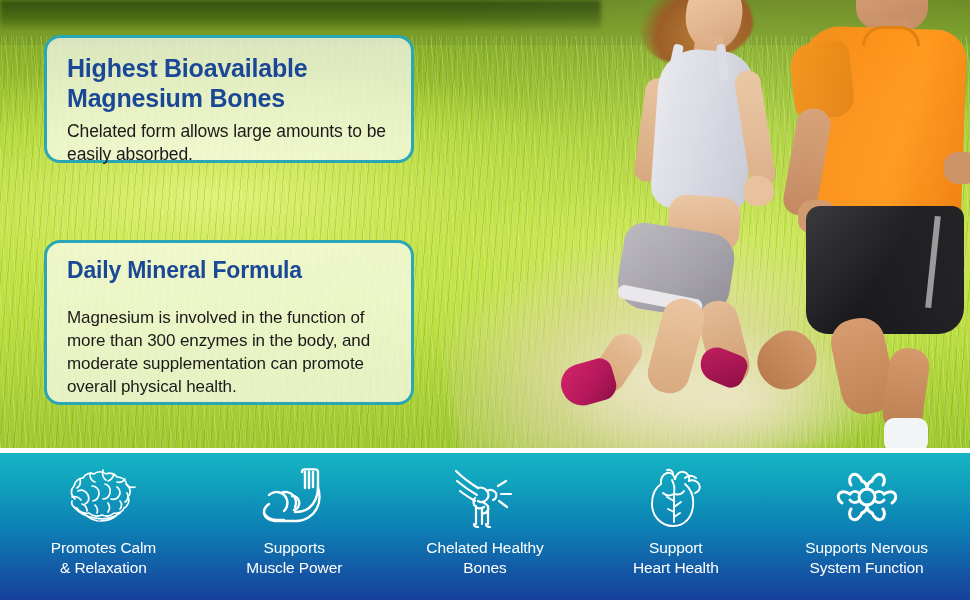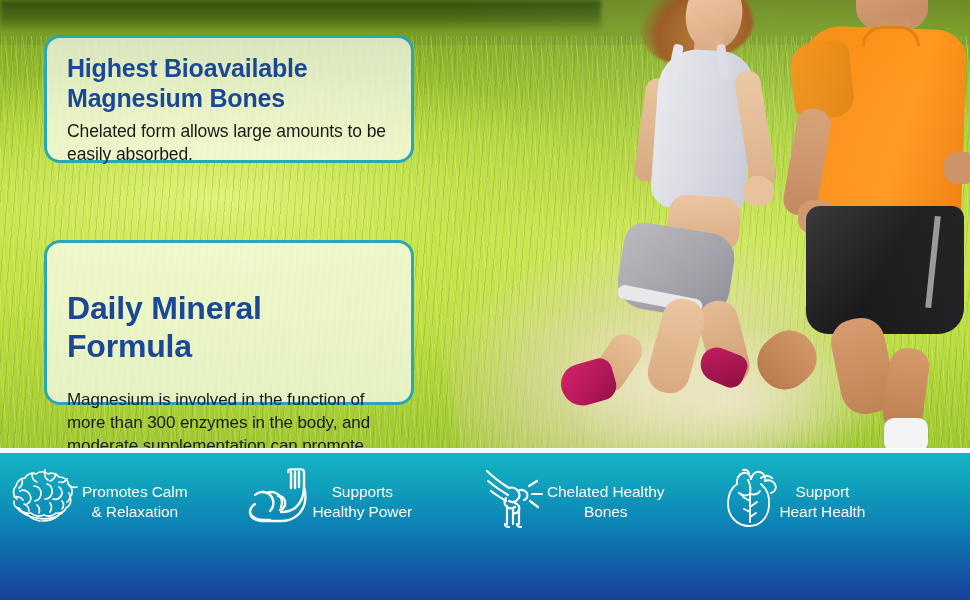"Daily Mineral Formula" .card-2 .card-title { font-size: 32px -> 23px; margin-top: 33px -> none }
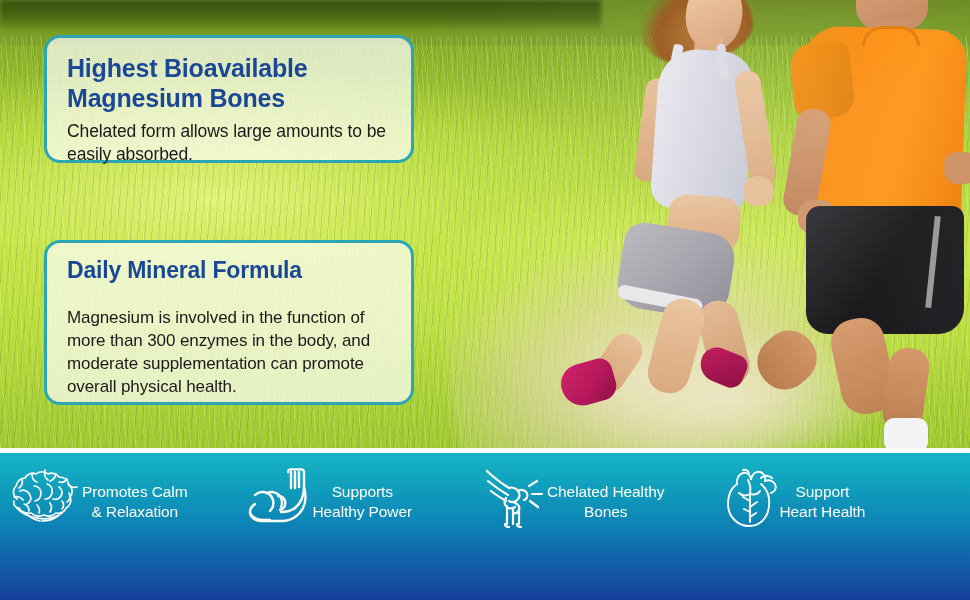"Promotes Calm" .benefit { flex-direction: row -> column }
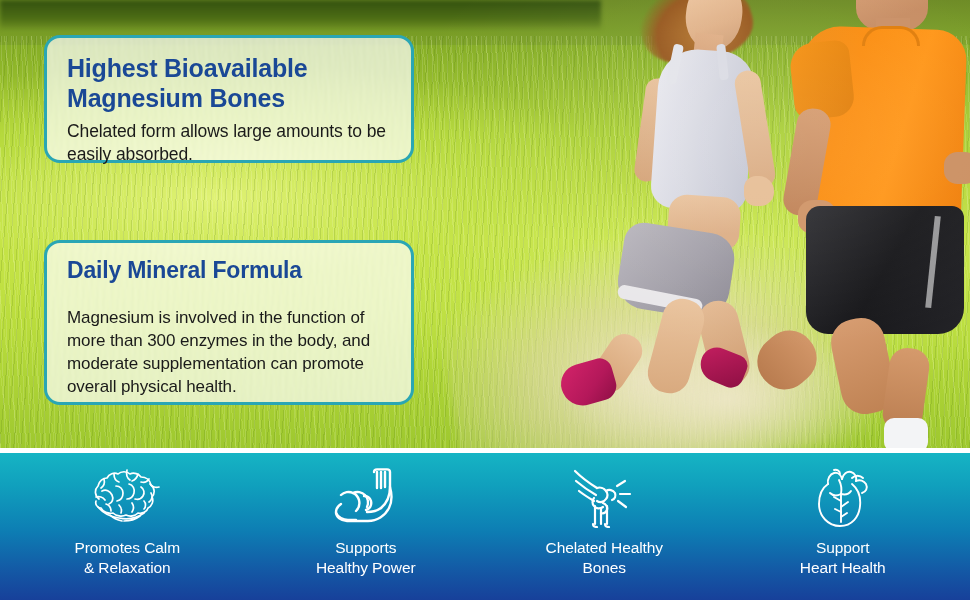"Supports" div.benefit-label { text: Healthy -> Muscle }
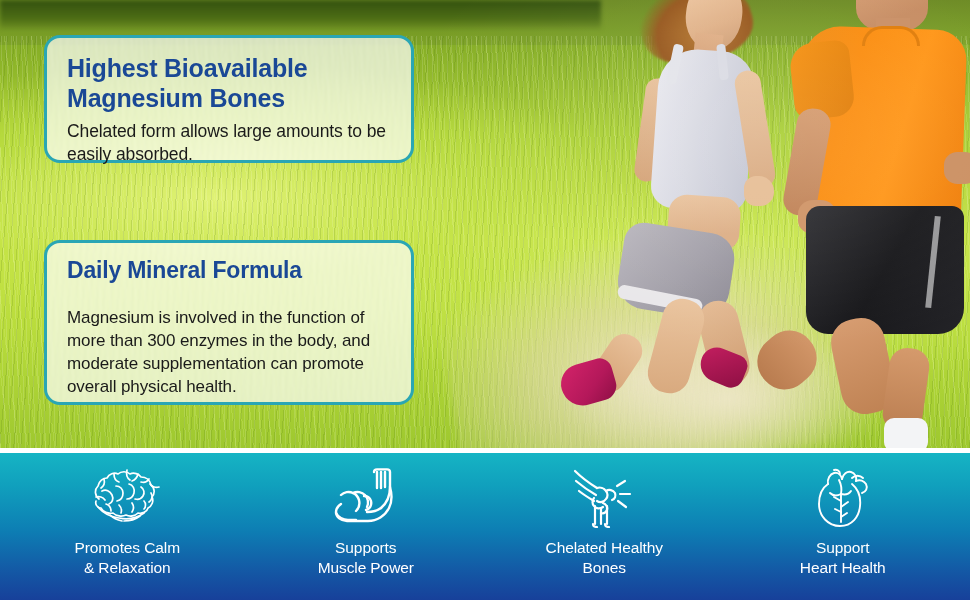"Supports Nervous" div.benefit { html: none -> <div> <div> <svg> <circle></circle> <path></path> <path></path> <path></path> <path></path> <path></path> <path></path> <path></path> <path></path> <path></path> <path></path> </svg> </div> <div>Supports Nervous System Function</div> </div> }
